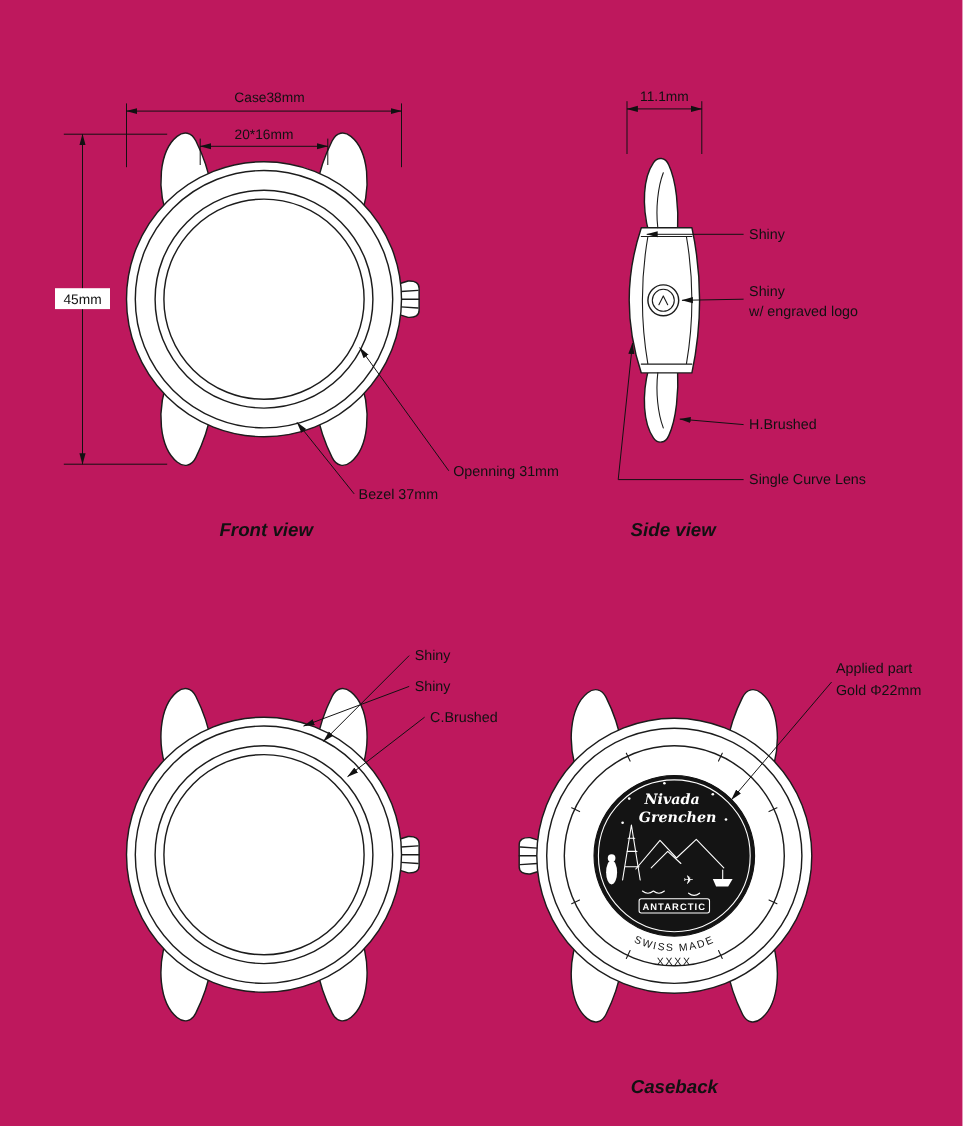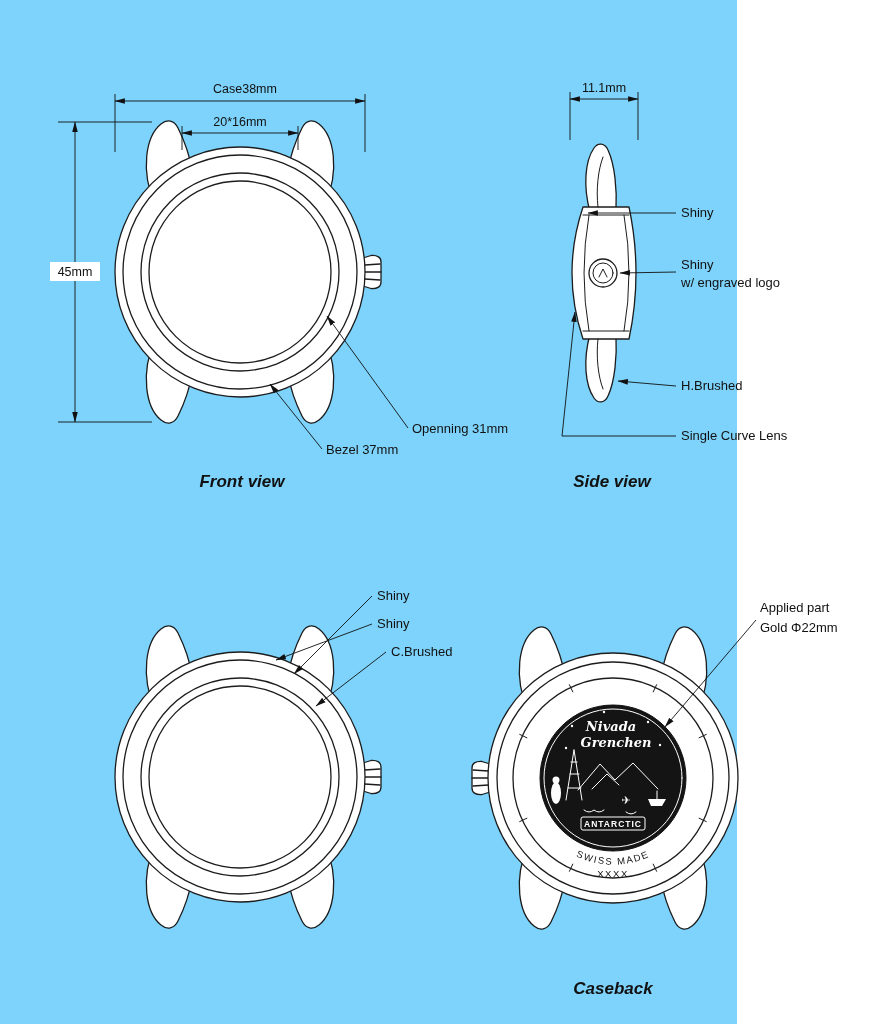"Case38mm" .canvas { background: #7dd3fc -> #be185d; width: 737px -> 875px }
